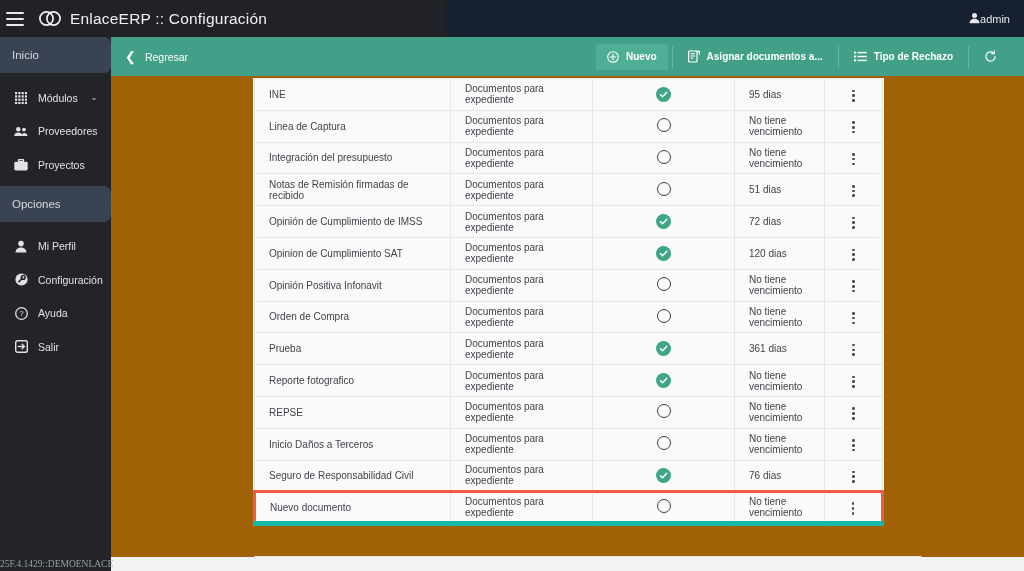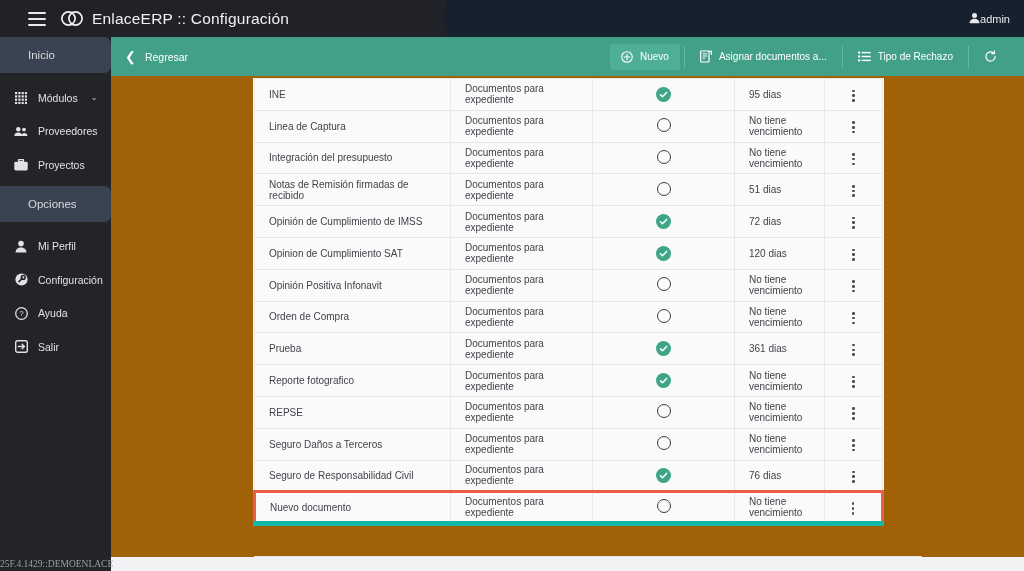"EnlaceERP :: Configuración" .topbar-inner { padding-left: 28px -> 6px }
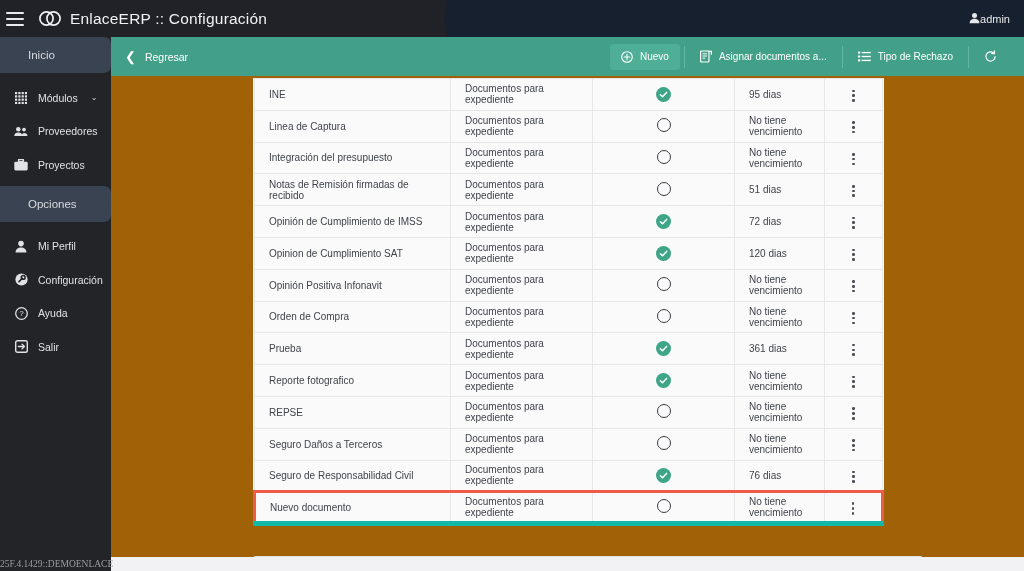"Inicio" .side-section { padding-left: 28px -> 12px }
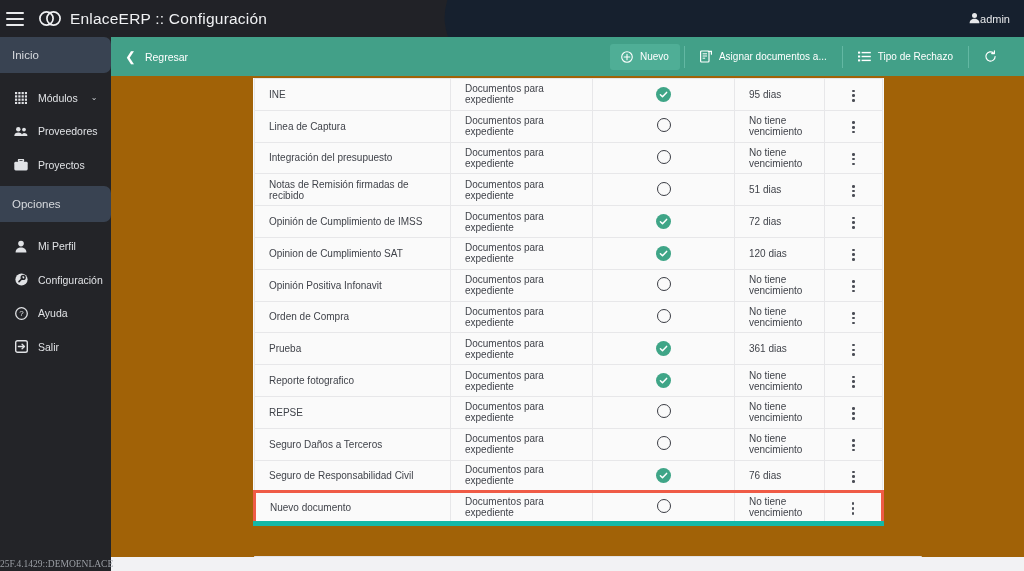"Nuevo" .tb-btn { font-weight: none -> bold }
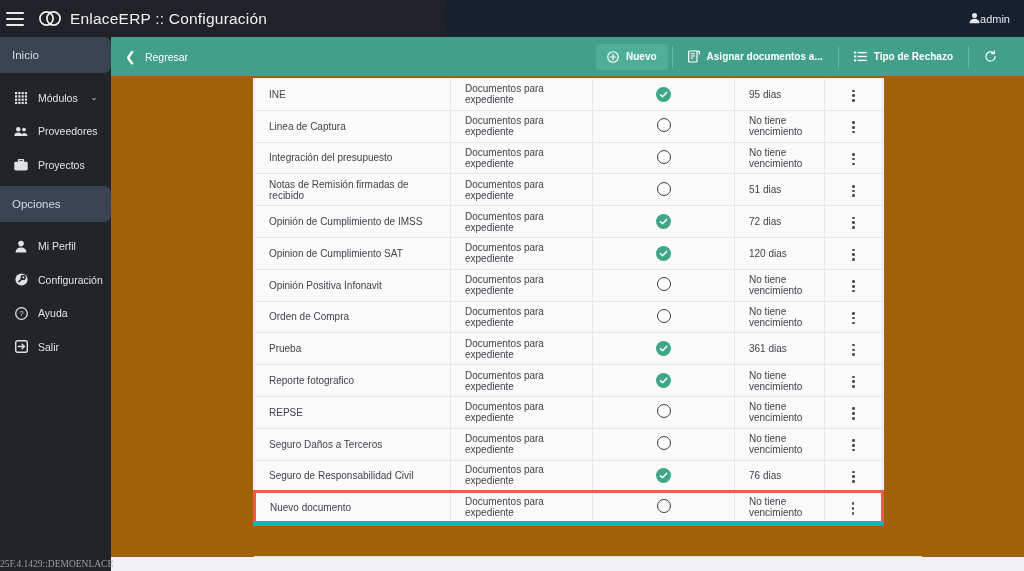"Seguro Daños a Terceros" td.c-name { text: Seguro -> Inicio }
